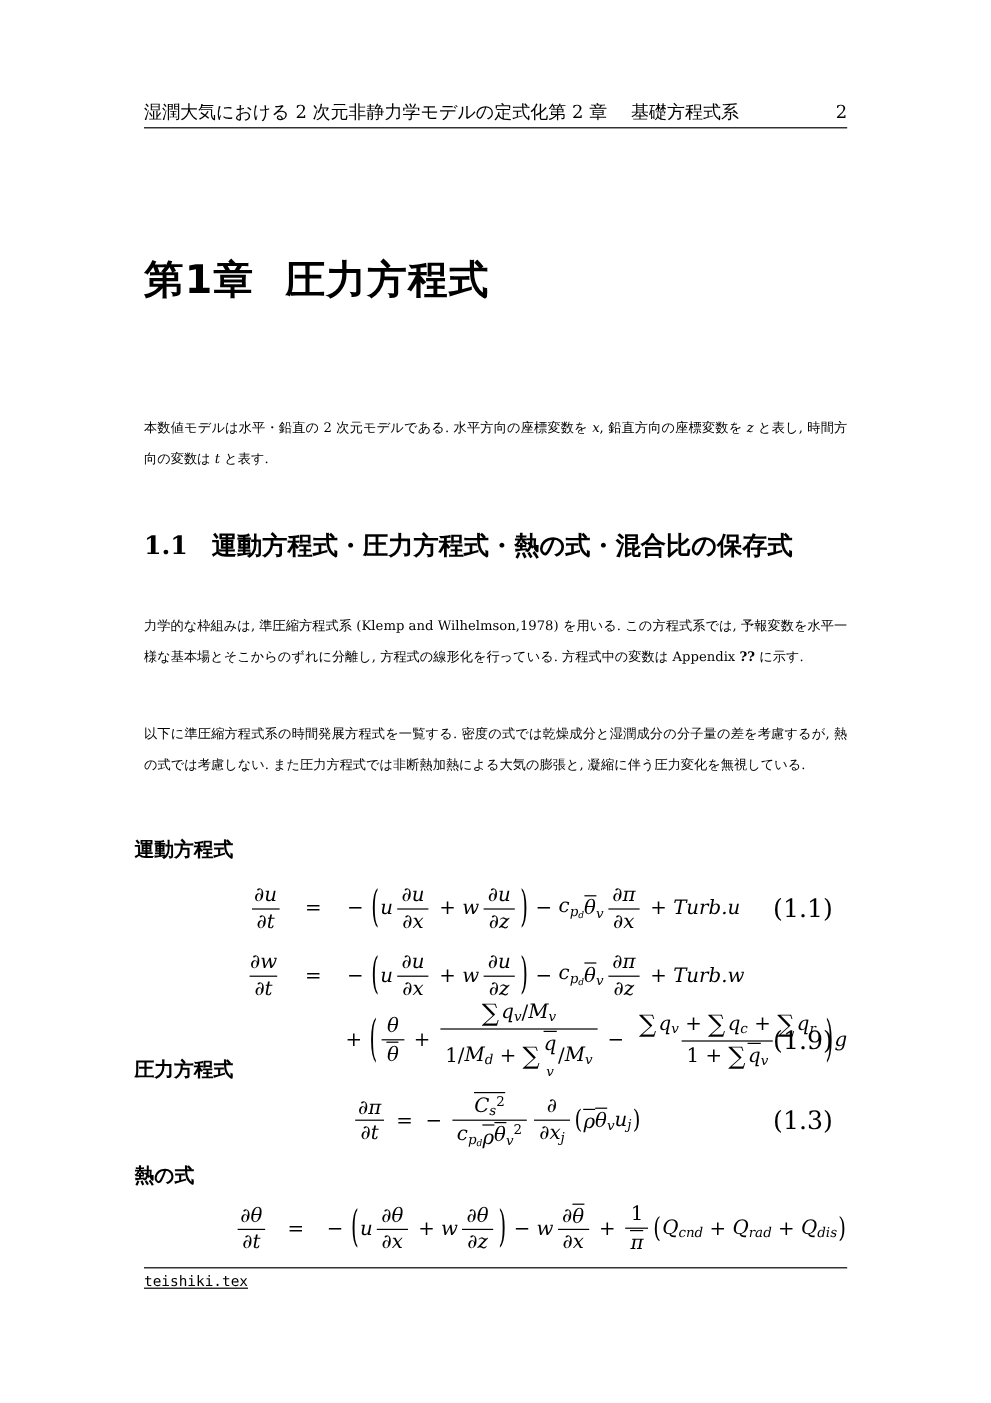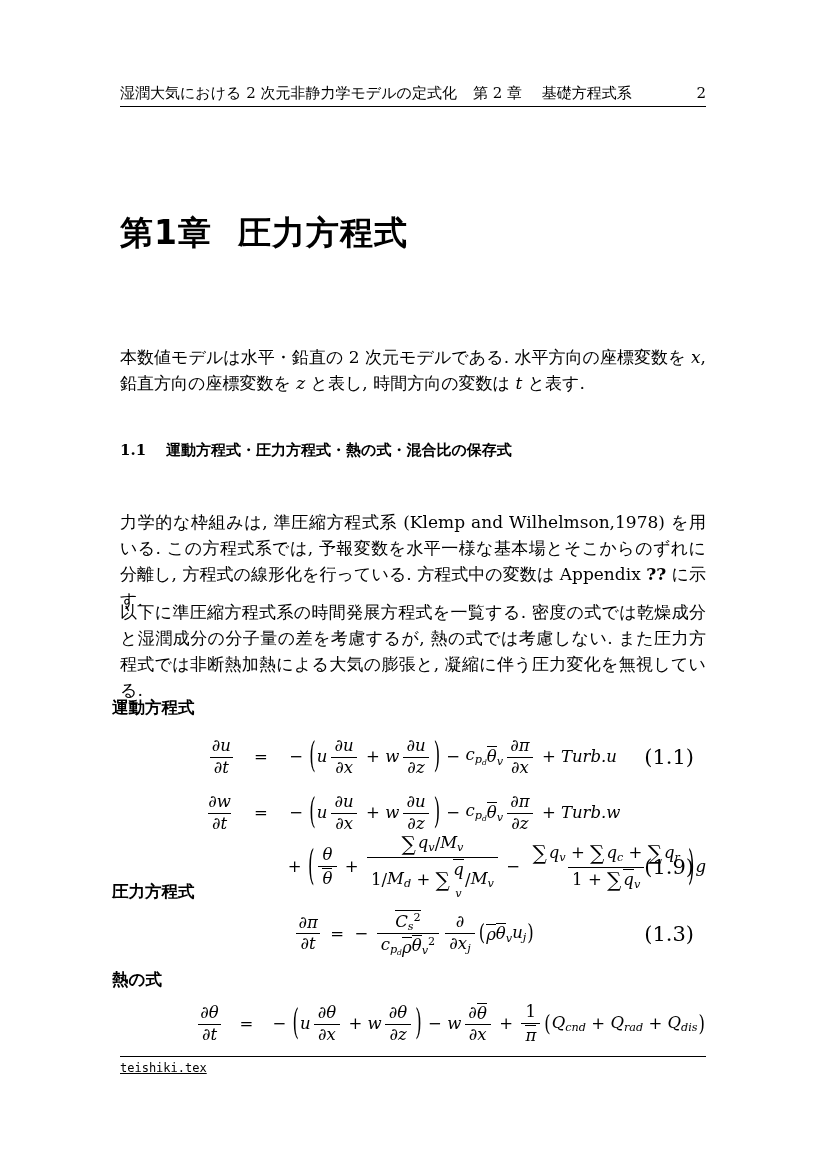"湿潤大気における 2 次元非静力学モデルの定式化" .runhead { gap: 16px -> none }
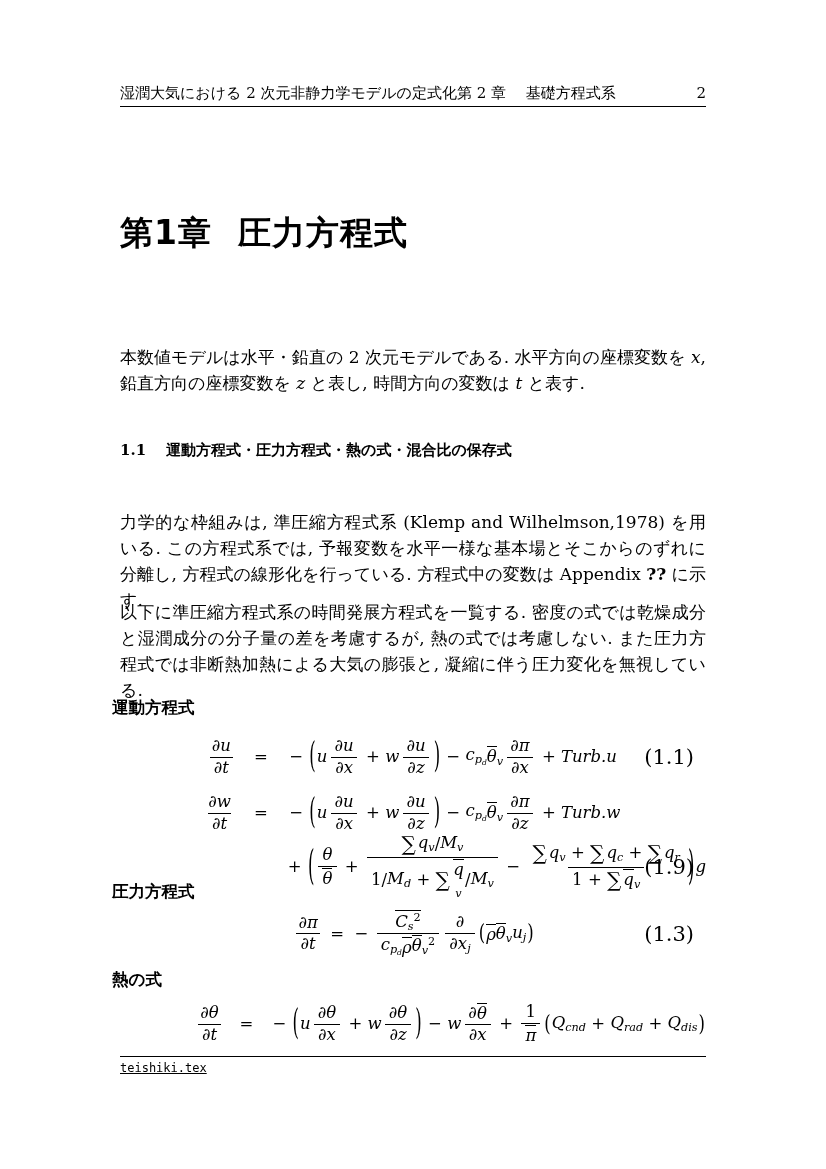"本数値モデルは水平・鉛直の 2 次元モデルである. 水平方向の座標変数を x," .para { font-size: 17px -> 11px }
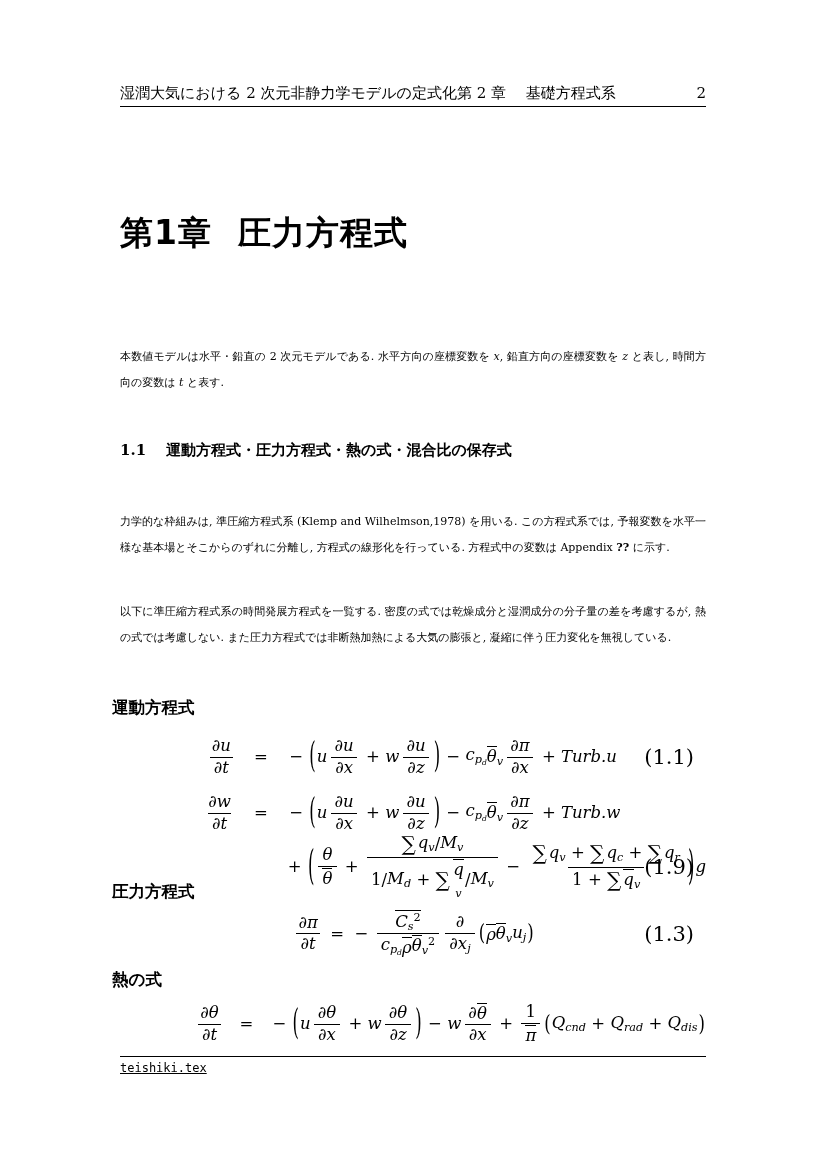"1.1 運動方程式・圧力方程式・熱の式・混合比の保存式" .section { font-size: 15px -> 21px }
